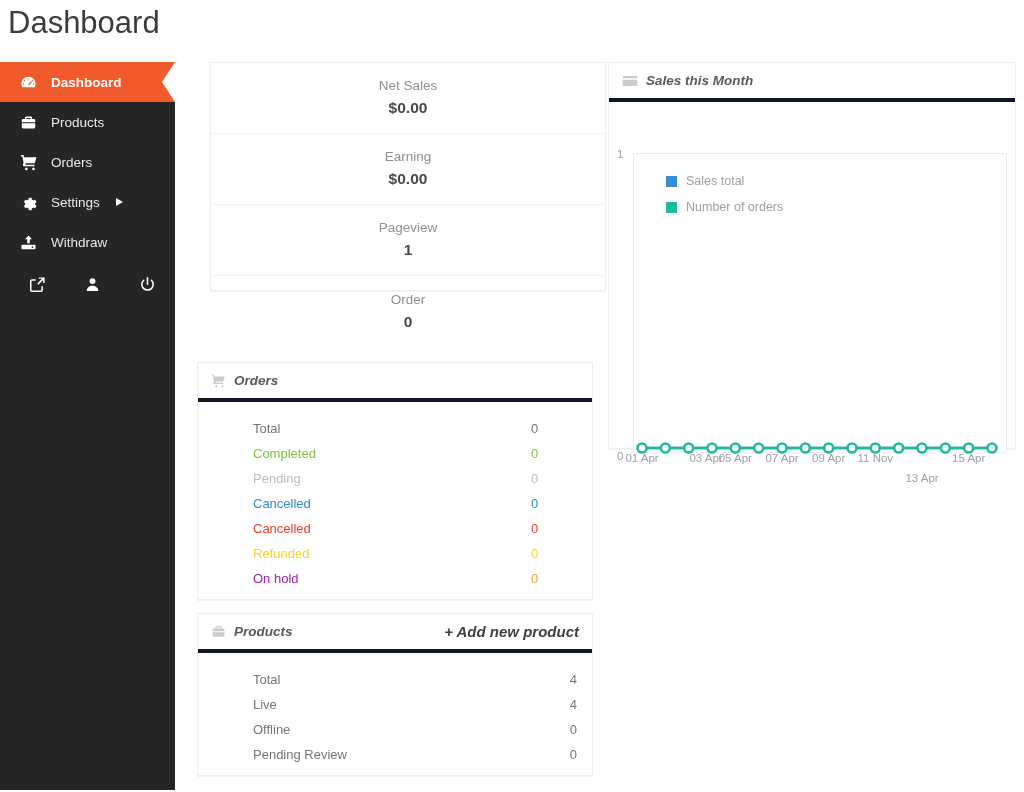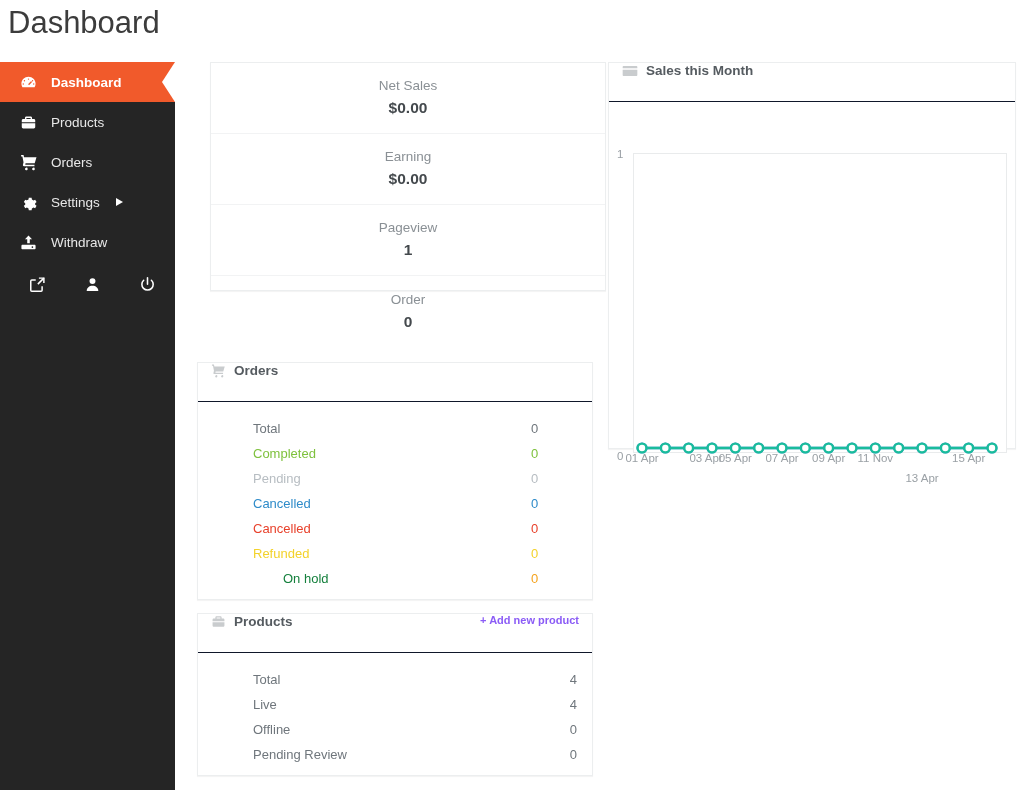"Sales this Month" .card-head { align-items: flex-start -> center; border-bottom: 1px solid #0f172a -> 4px solid #0f172a; font-style: none -> italic }
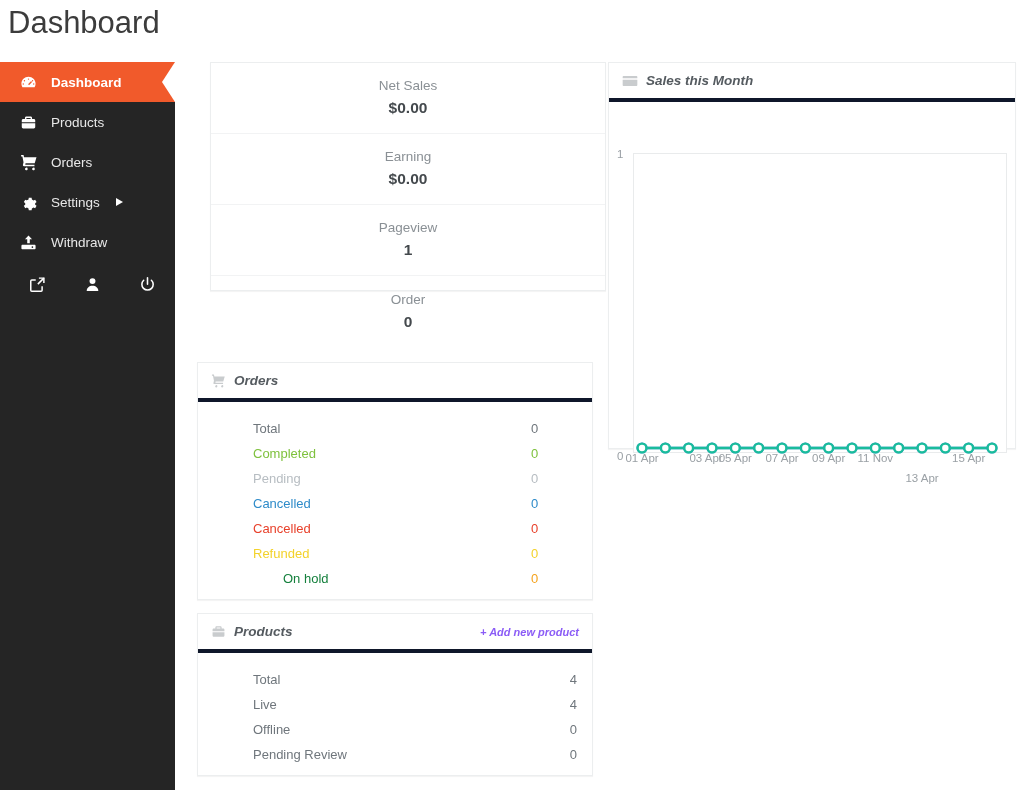"Sales total" div.legend { html: none -> <div> <div> <span></span> <span>Sales total</span> </div> <div> <span></span> <span>Number of orders</span> </div> </div> }
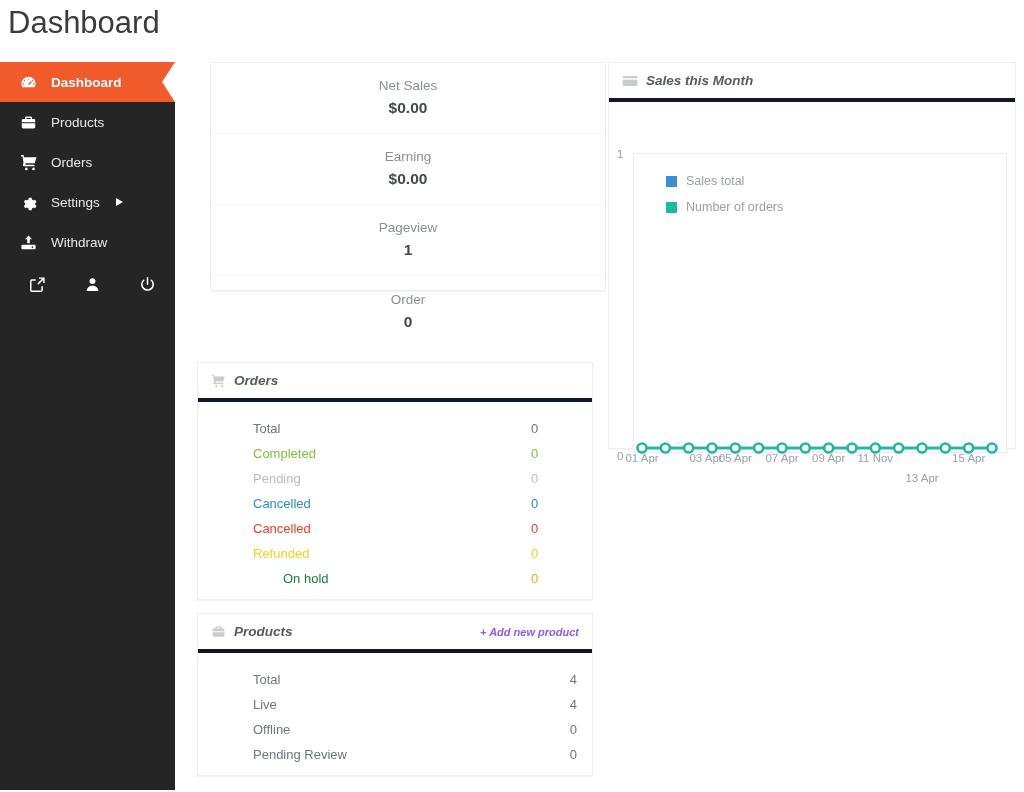"On hold" span.kv-label { color: #15803d -> #a21caf; margin-left: 30px -> none }
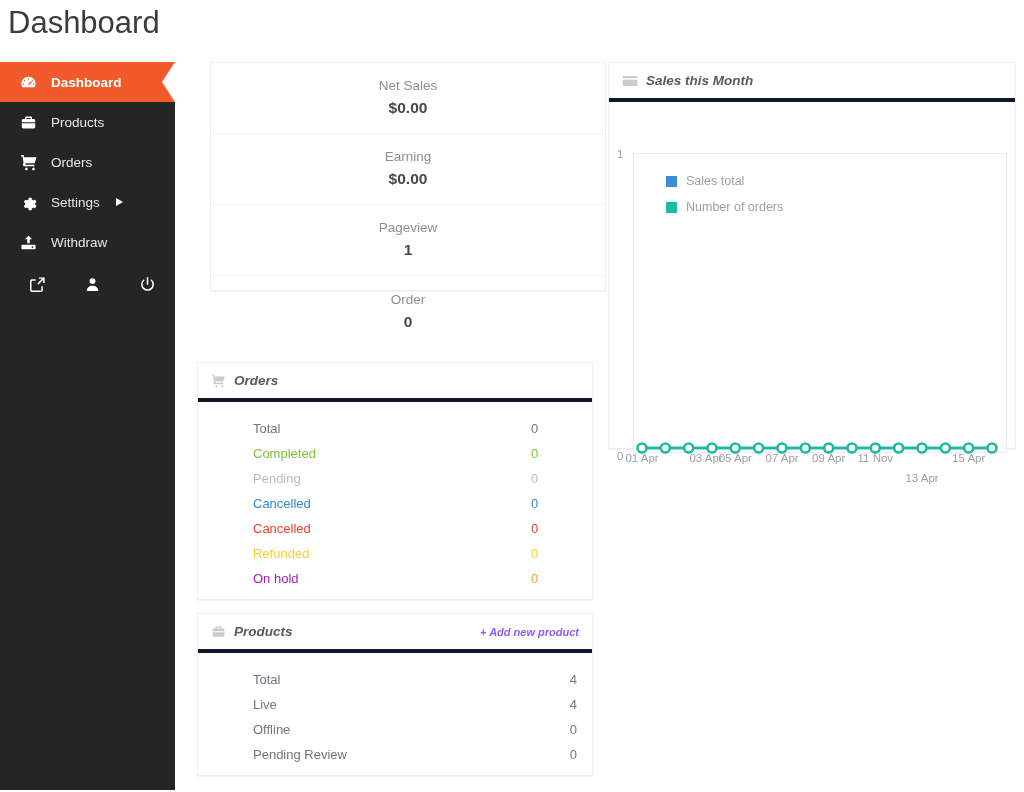"+ Add new product" .card-head .head-action { color: #8b5cf6 -> #404040; font-size: 11px -> 15px }
